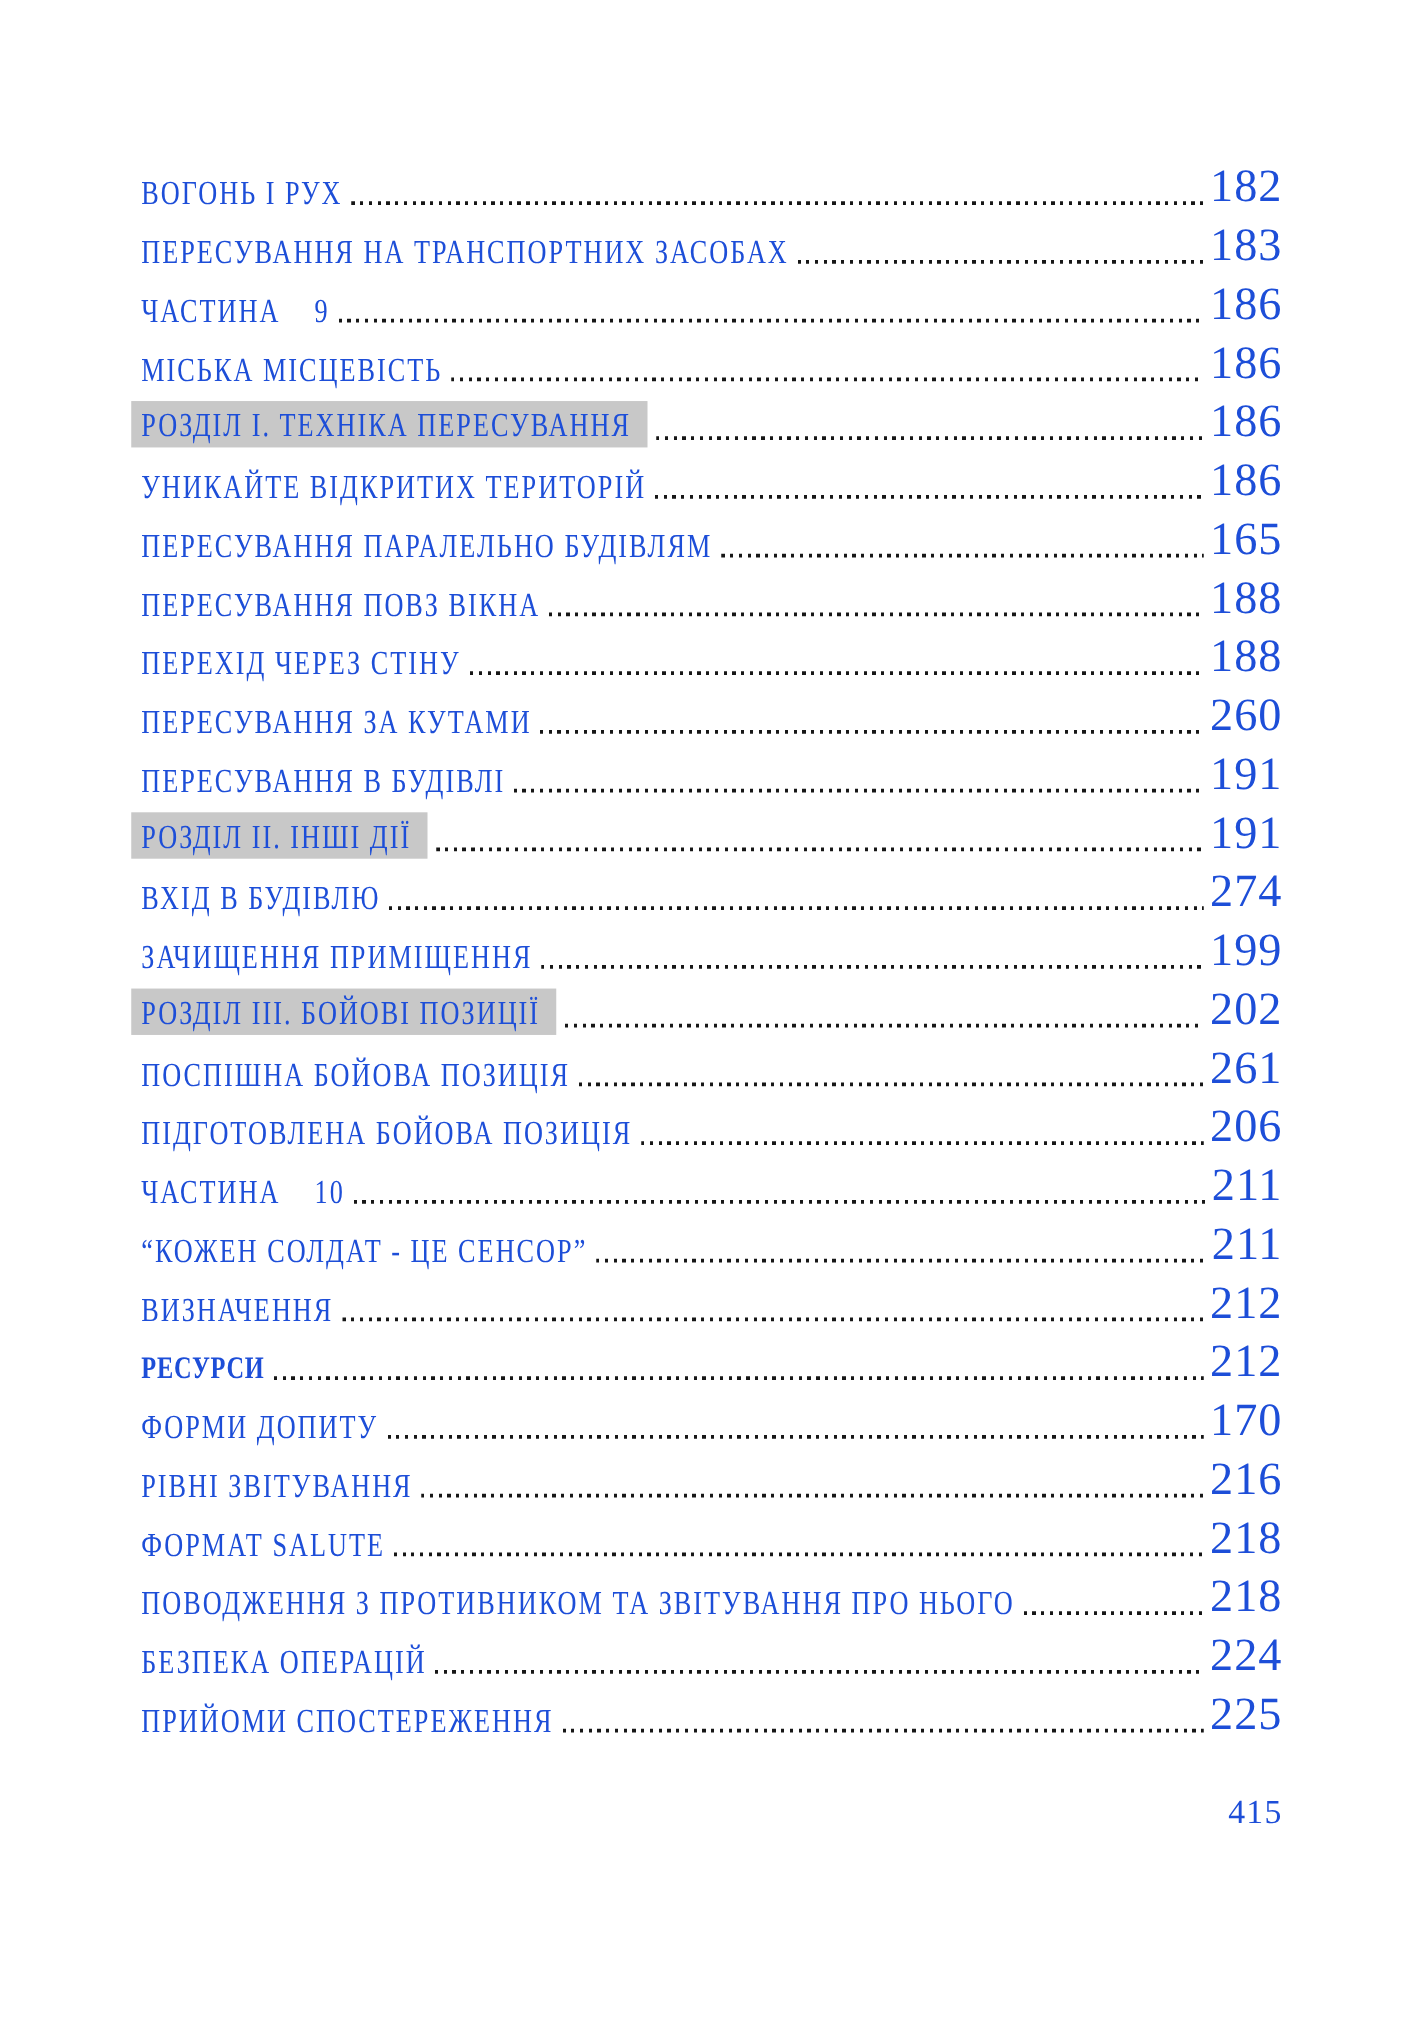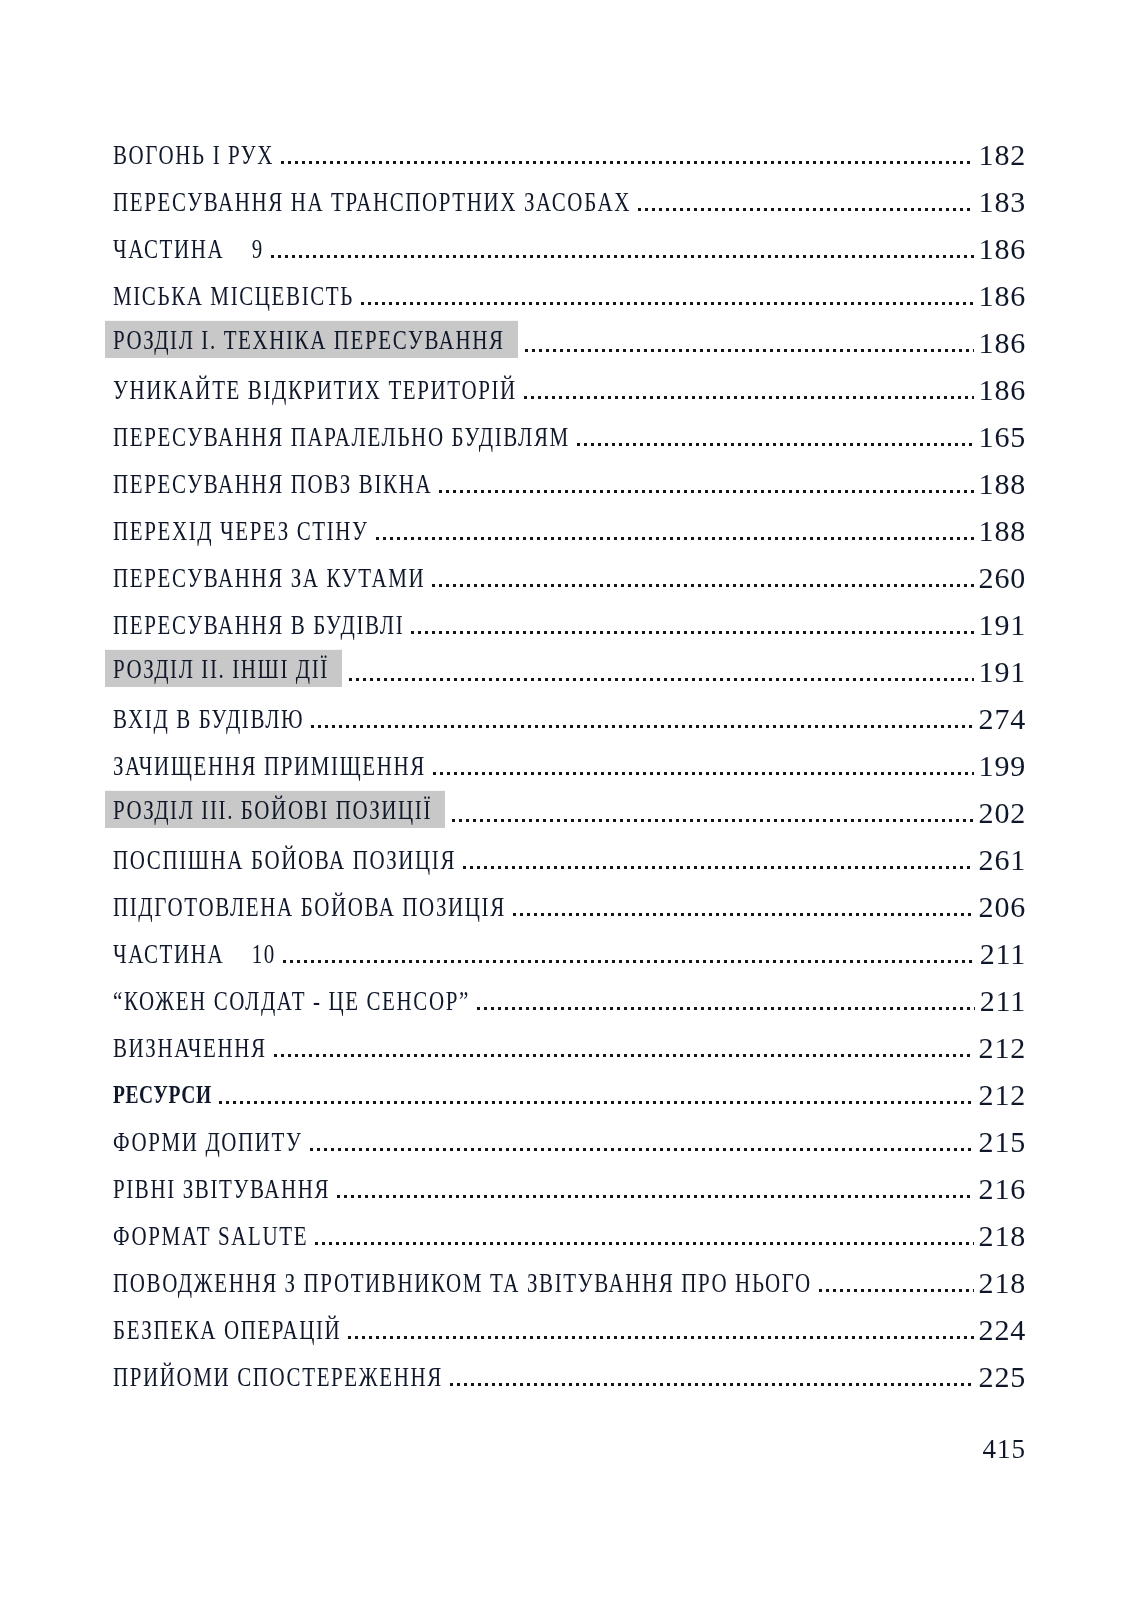"ВОГОНЬ І РУХ" .page { color: #0f172a -> #1d4ed8 }
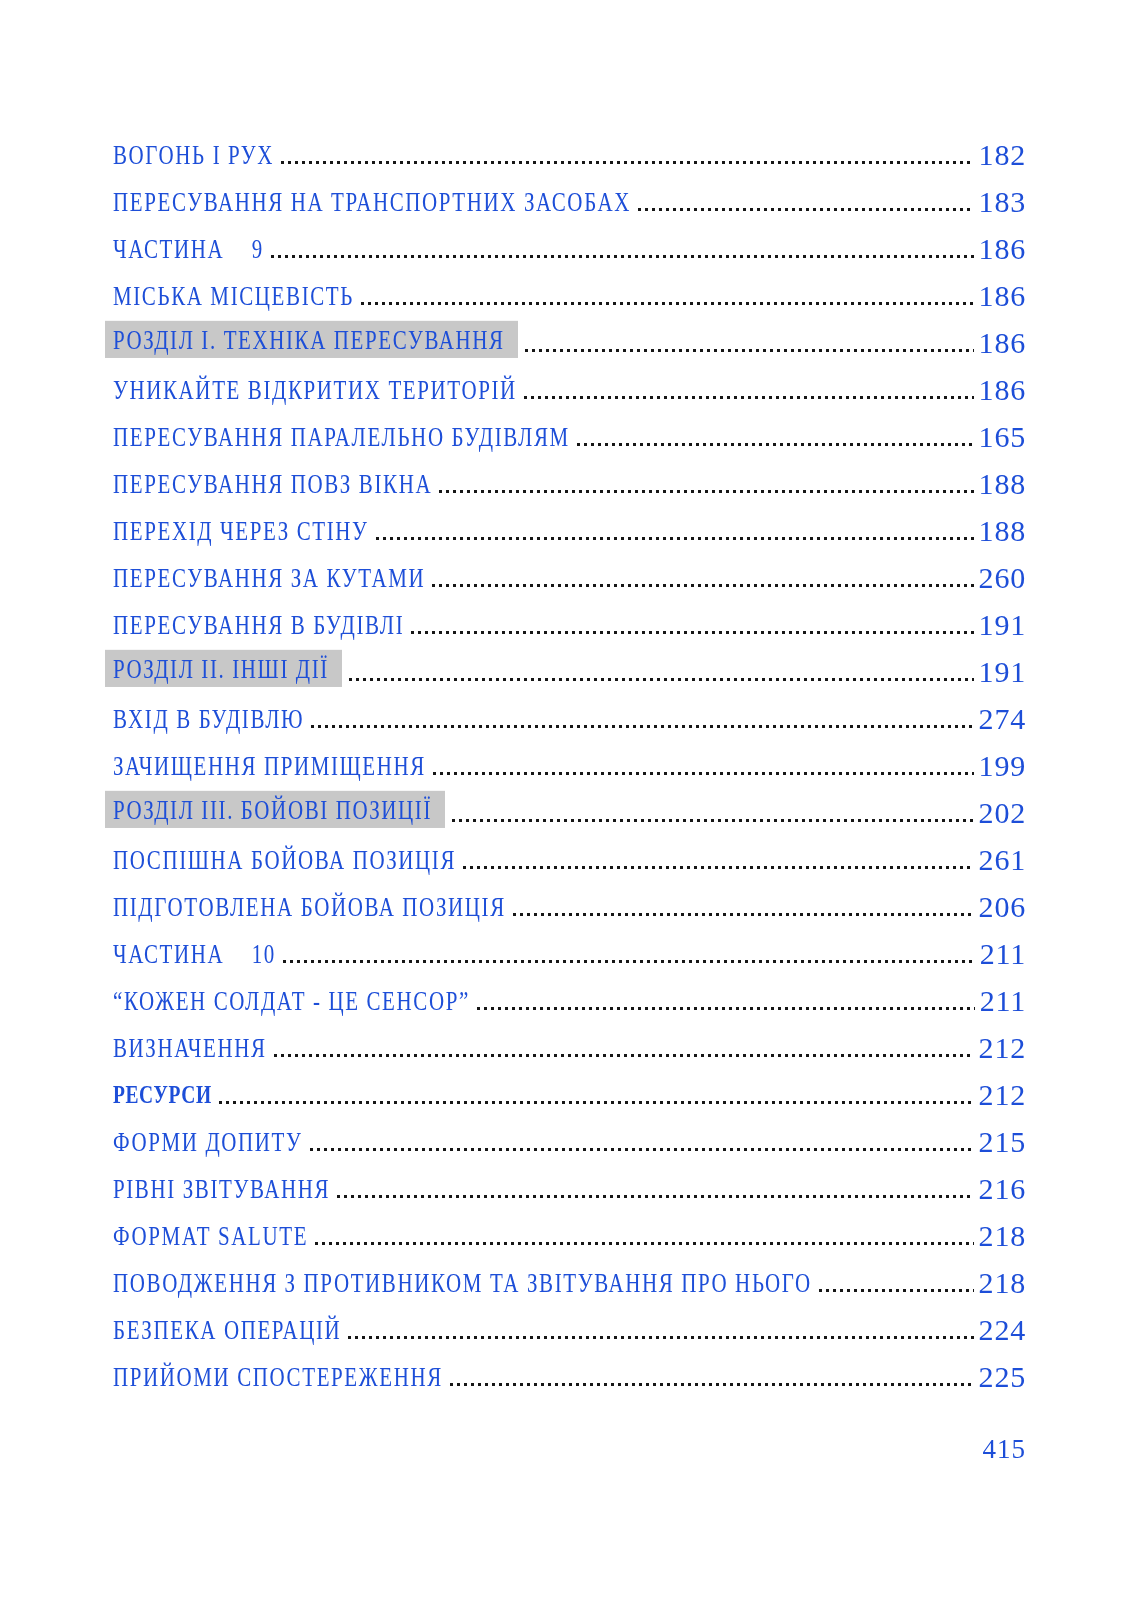"182" .toc-page { font-size: 30px -> 37px }
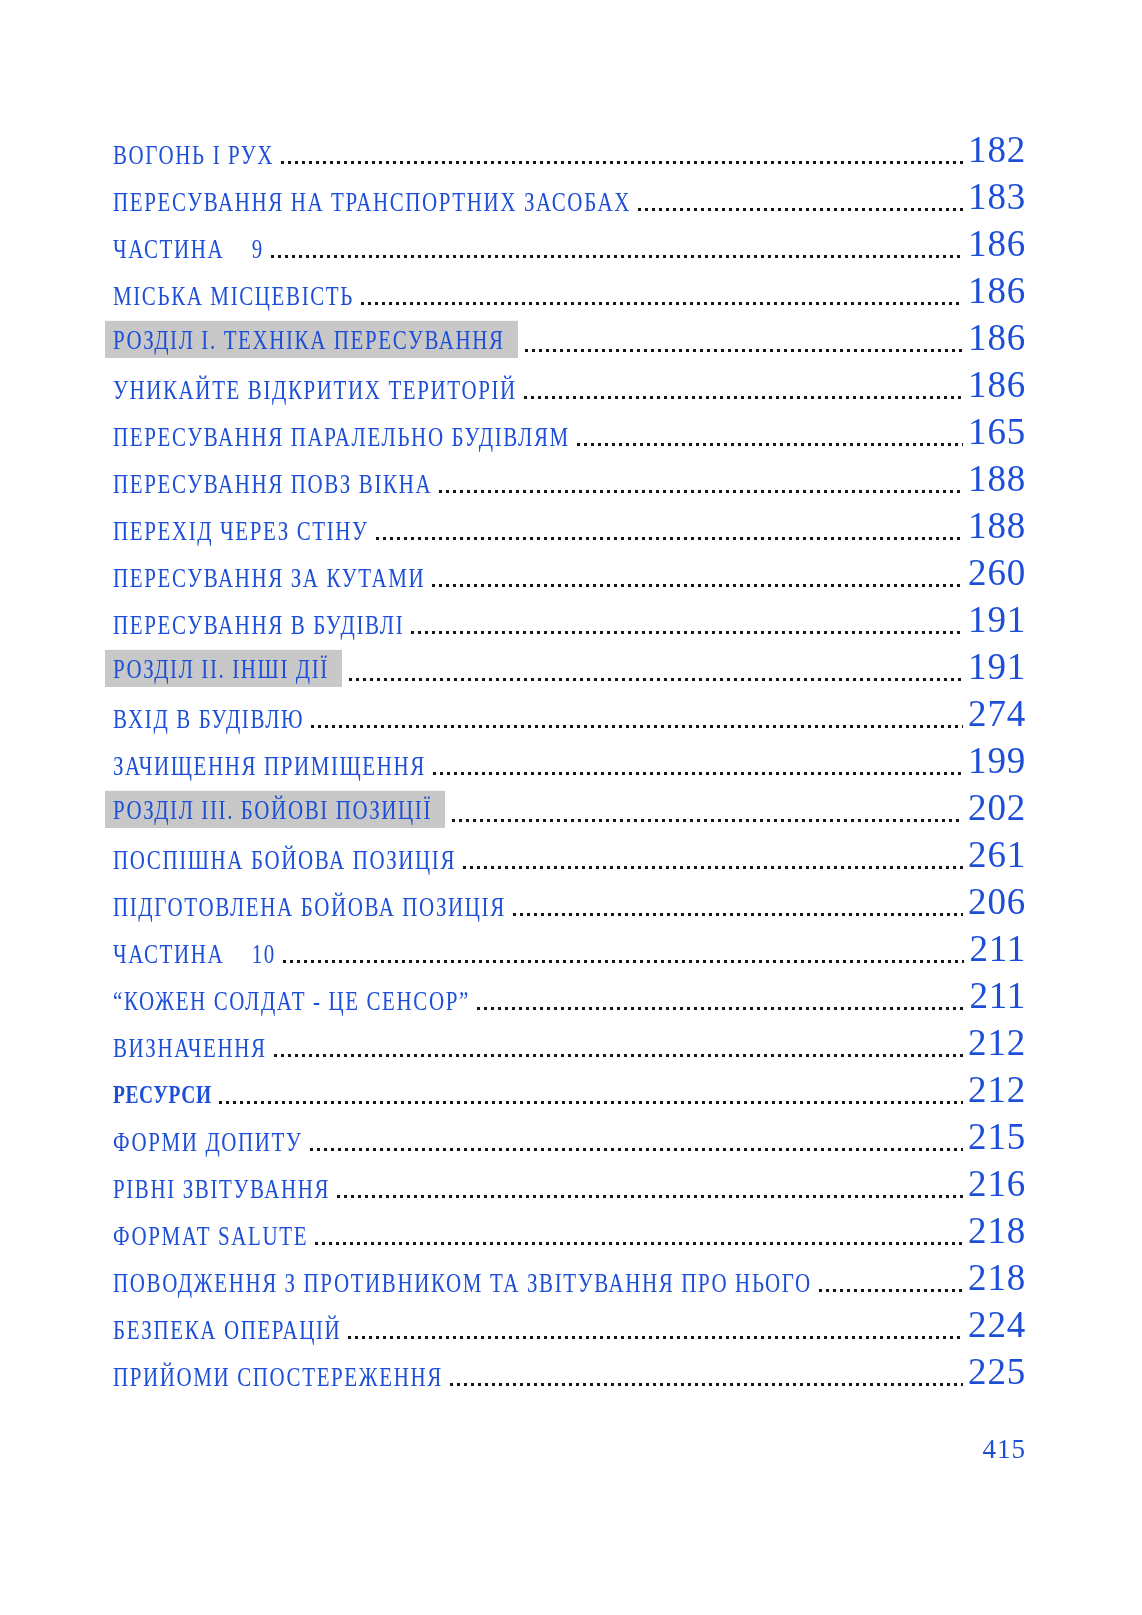"215" span.toc-page { text: 215 -> 170 }
